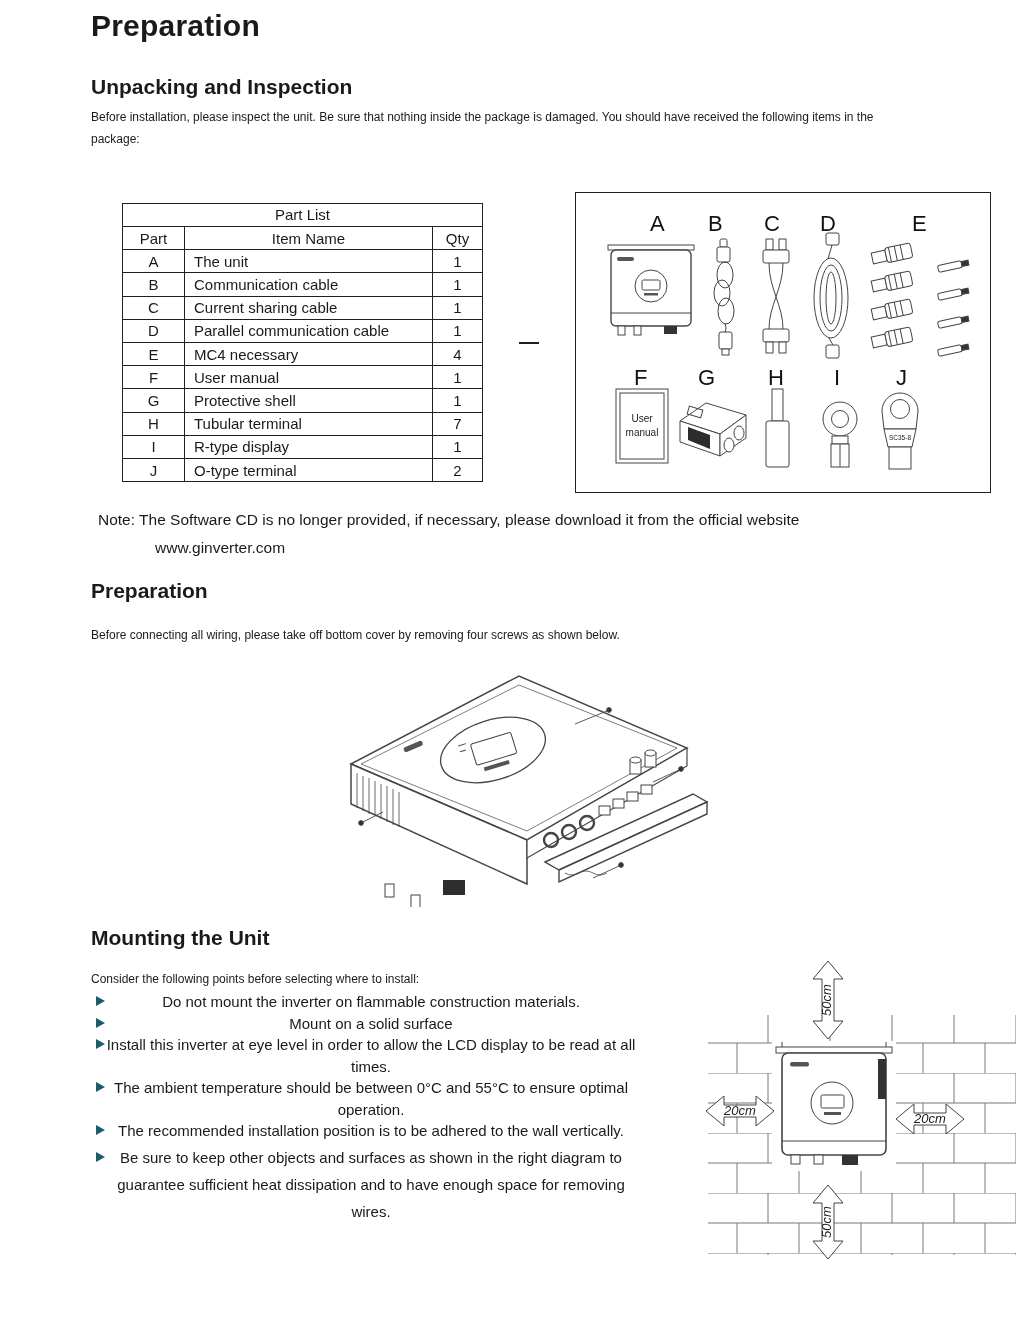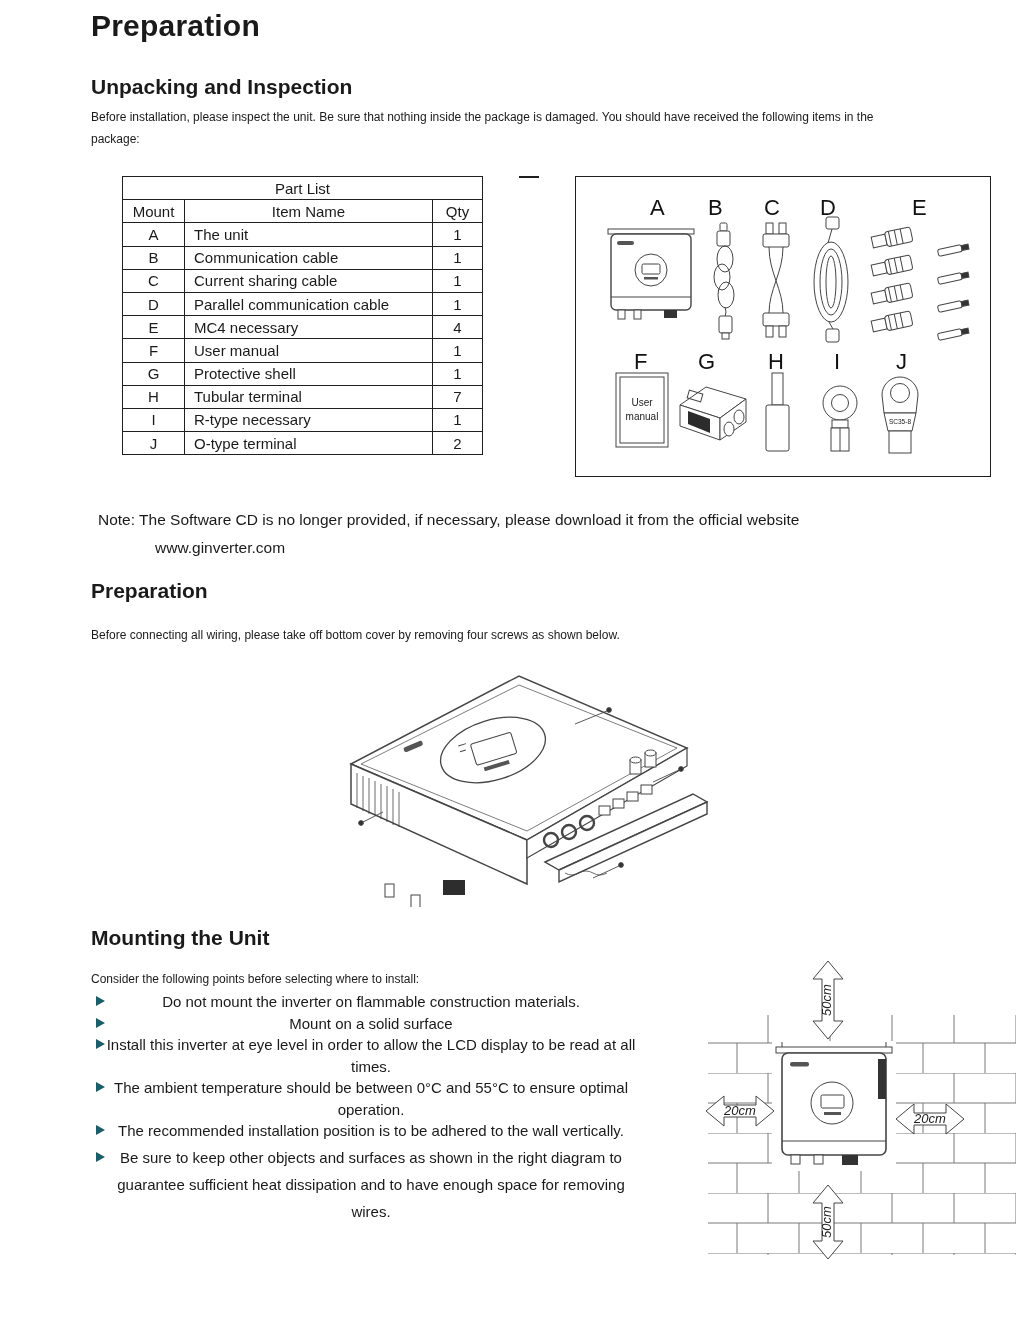"Part List" .plwrap { align-items: flex-start -> center; top: 176px -> 192px }
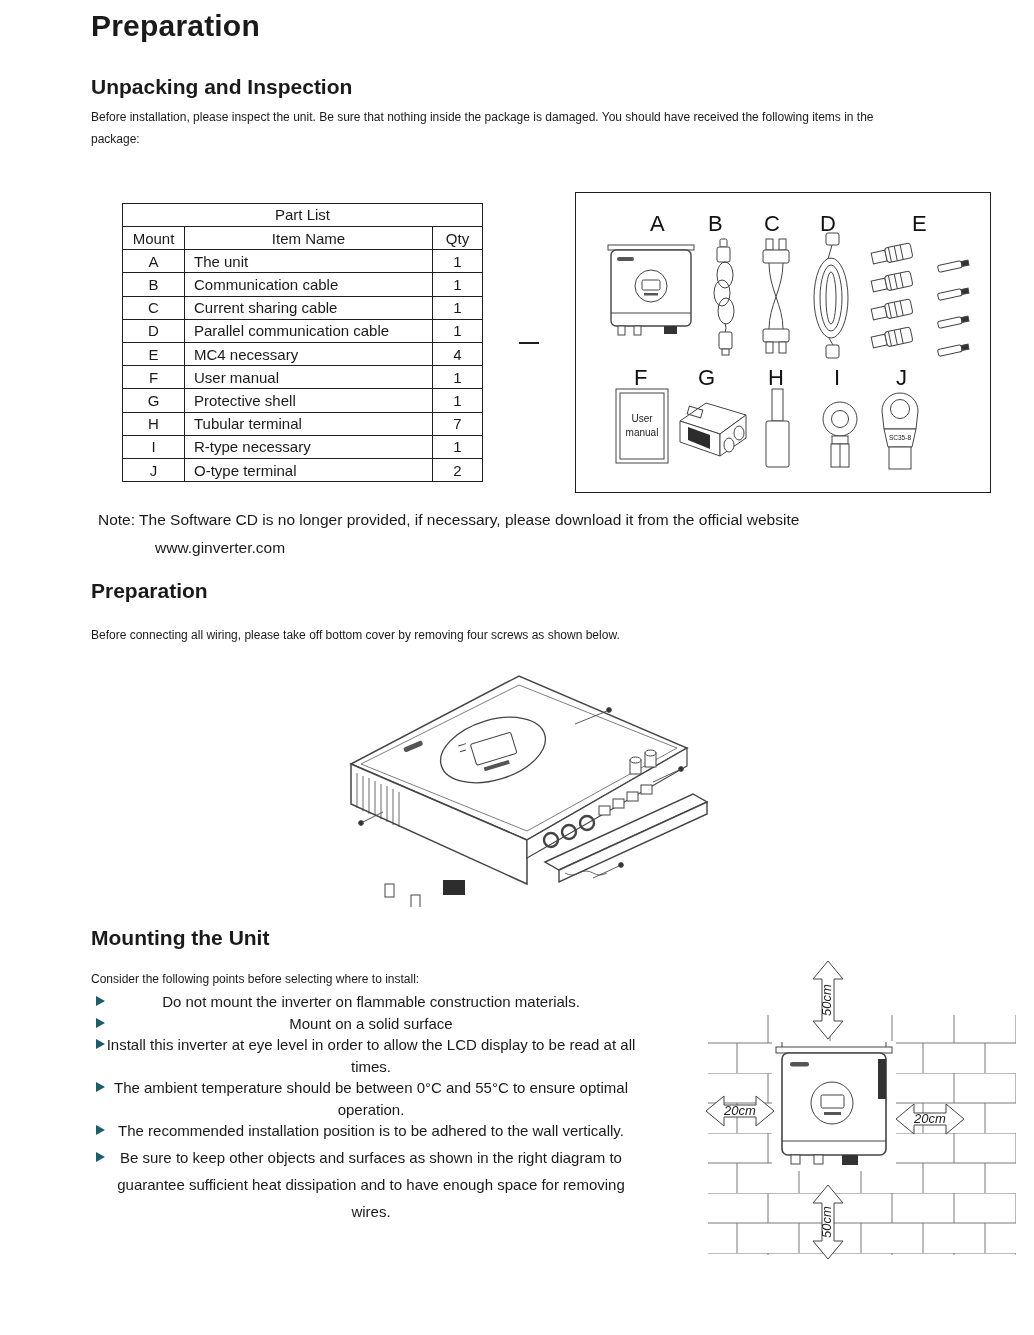"Mount" td { text: Mount -> Part }
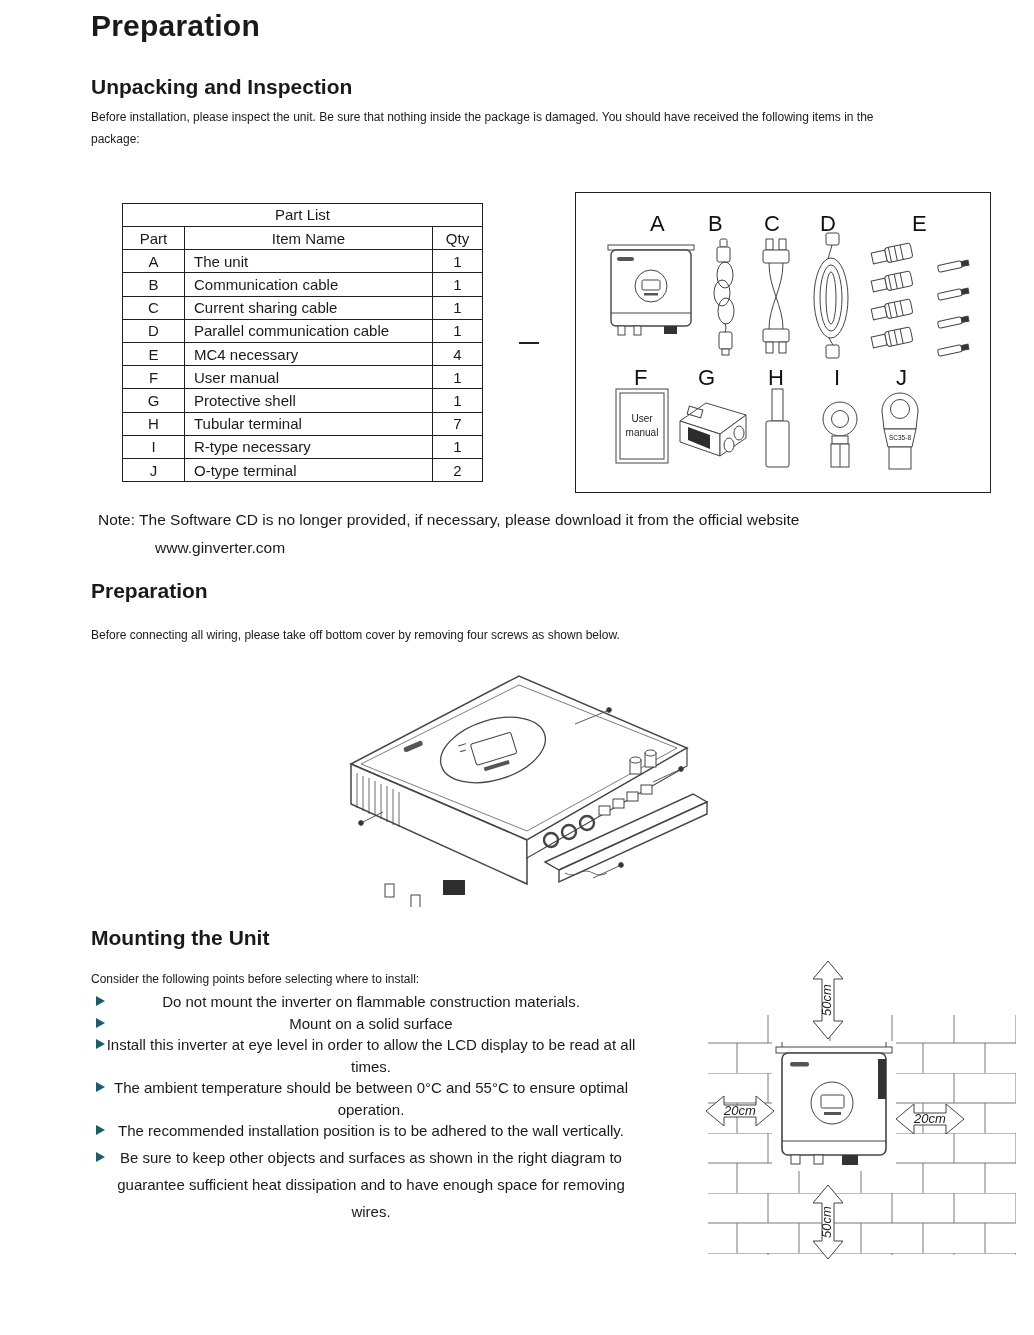"R-type necessary" td.name { text: necessary -> display }
